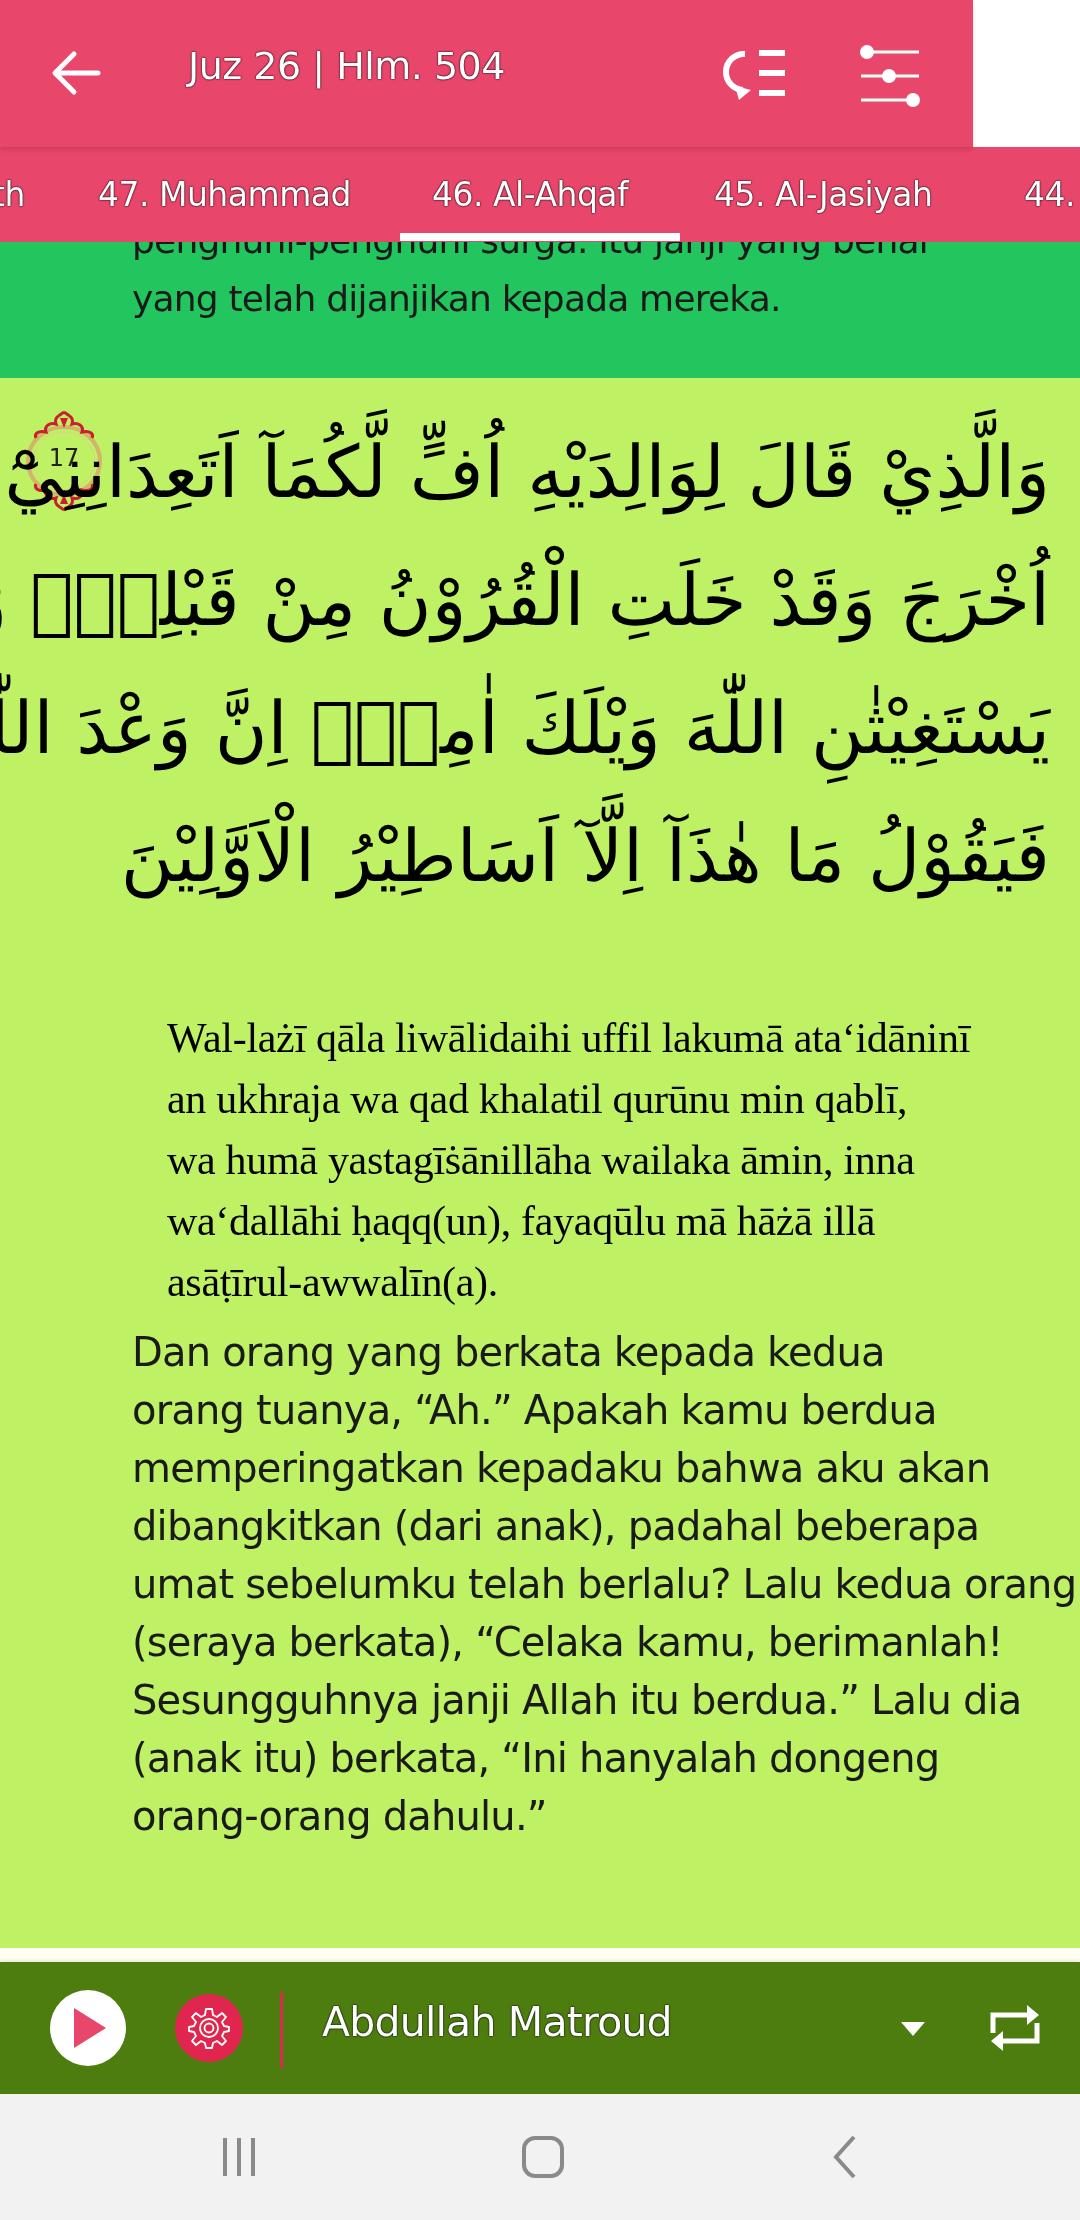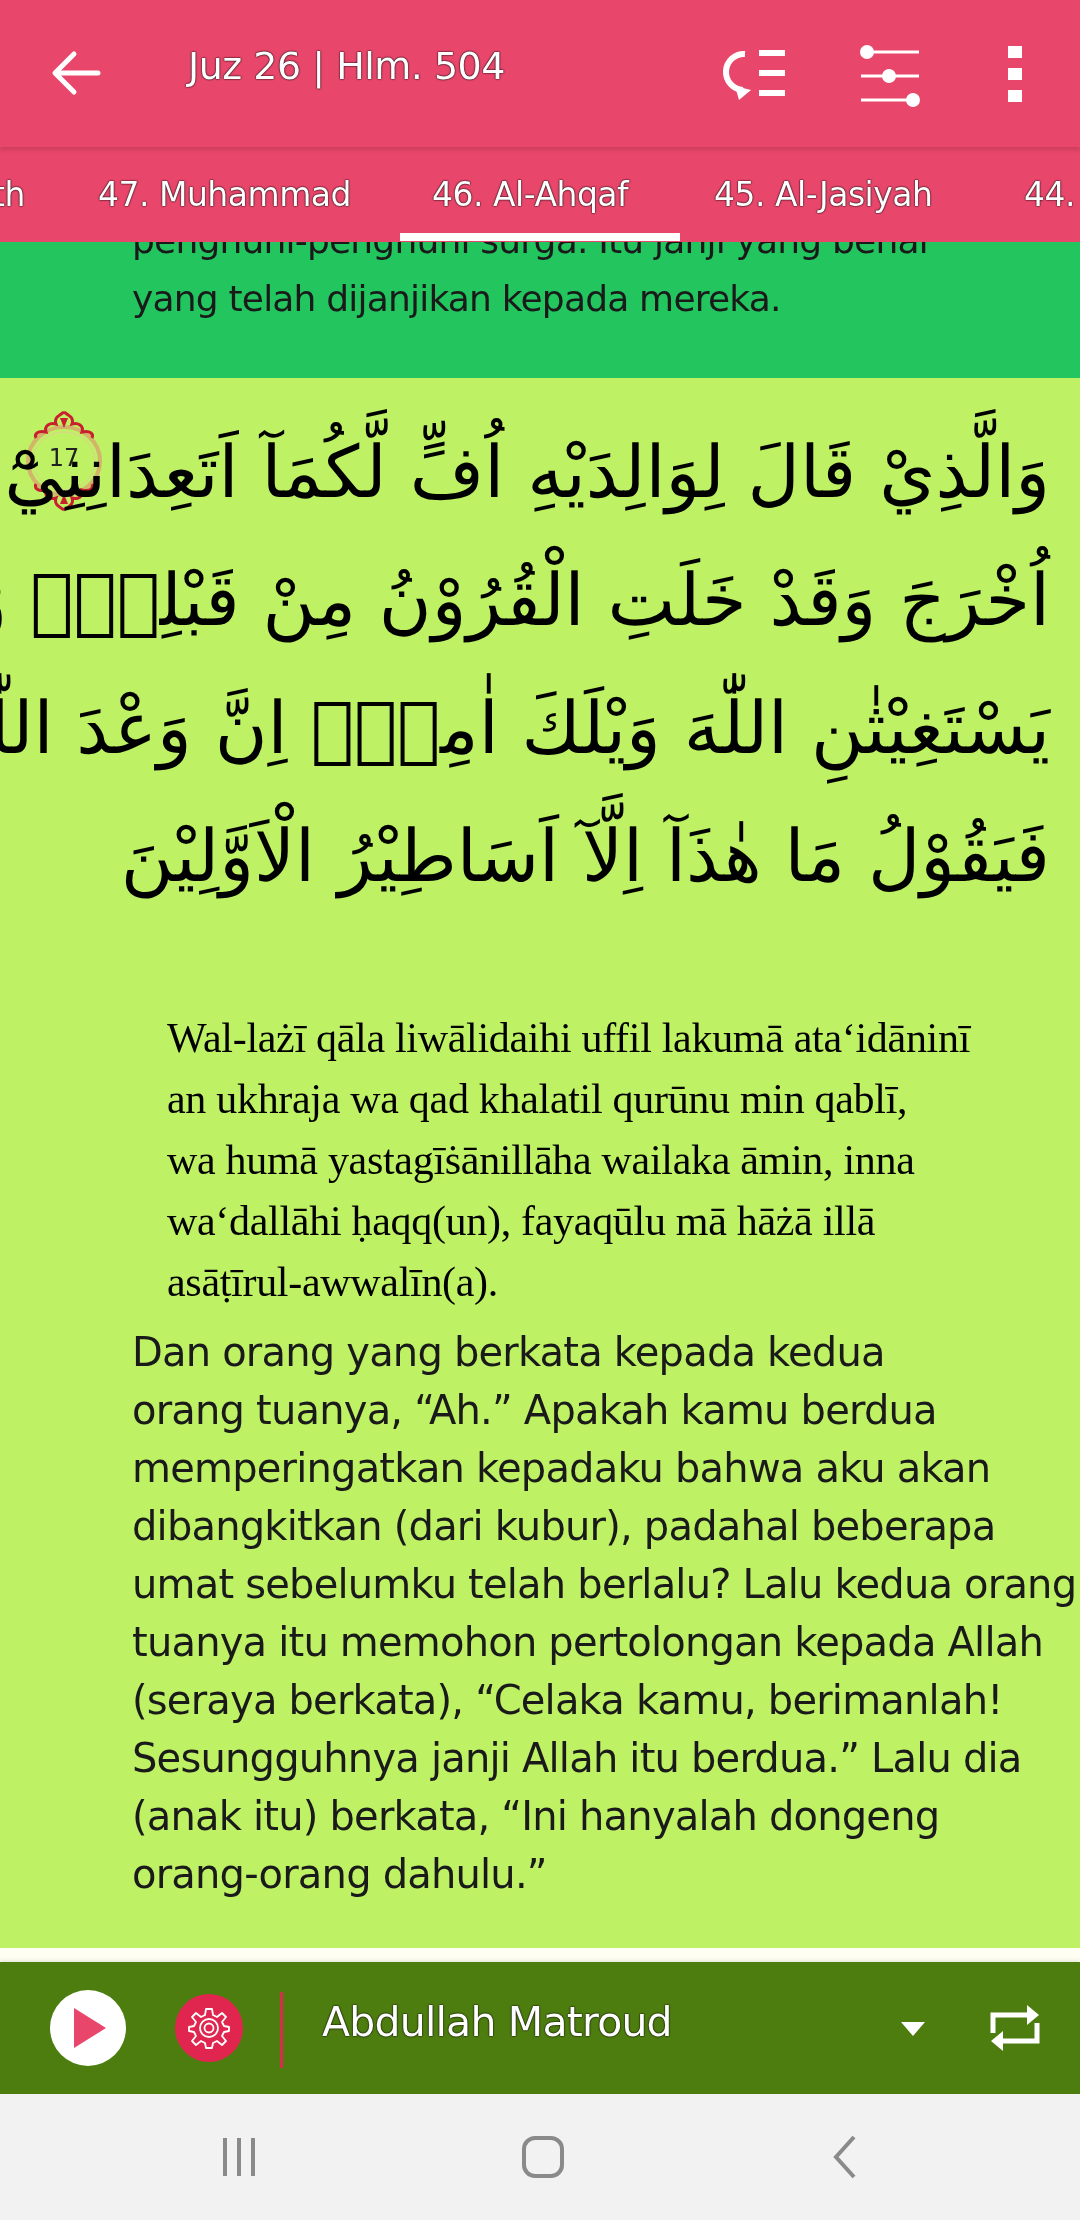"Juz 26 | Hlm. 504" .appbar { width: 1080px -> 973px }
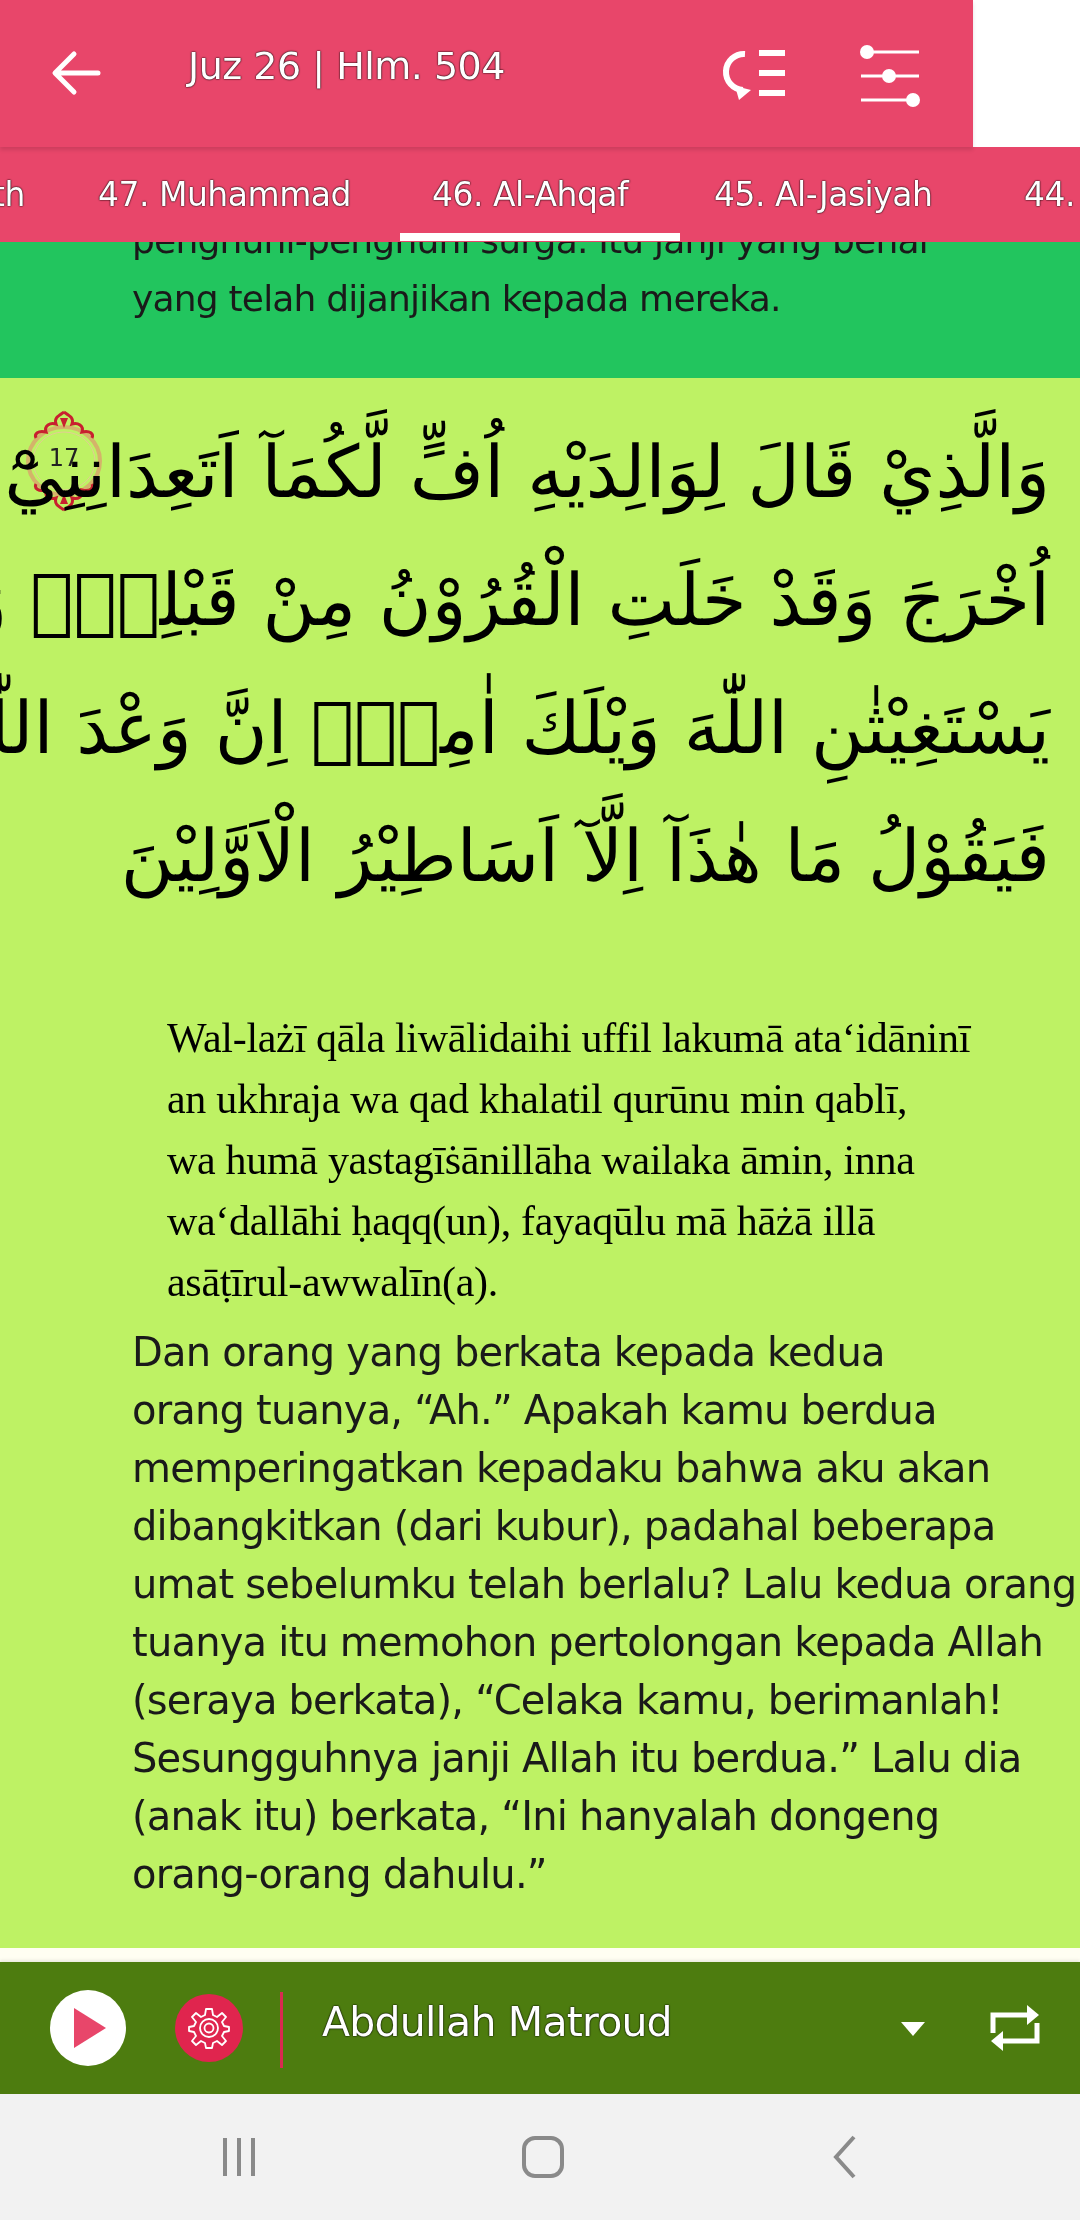"dibangkitkan (dari kubur), padahal" span.tline { text: kubur -> anak }
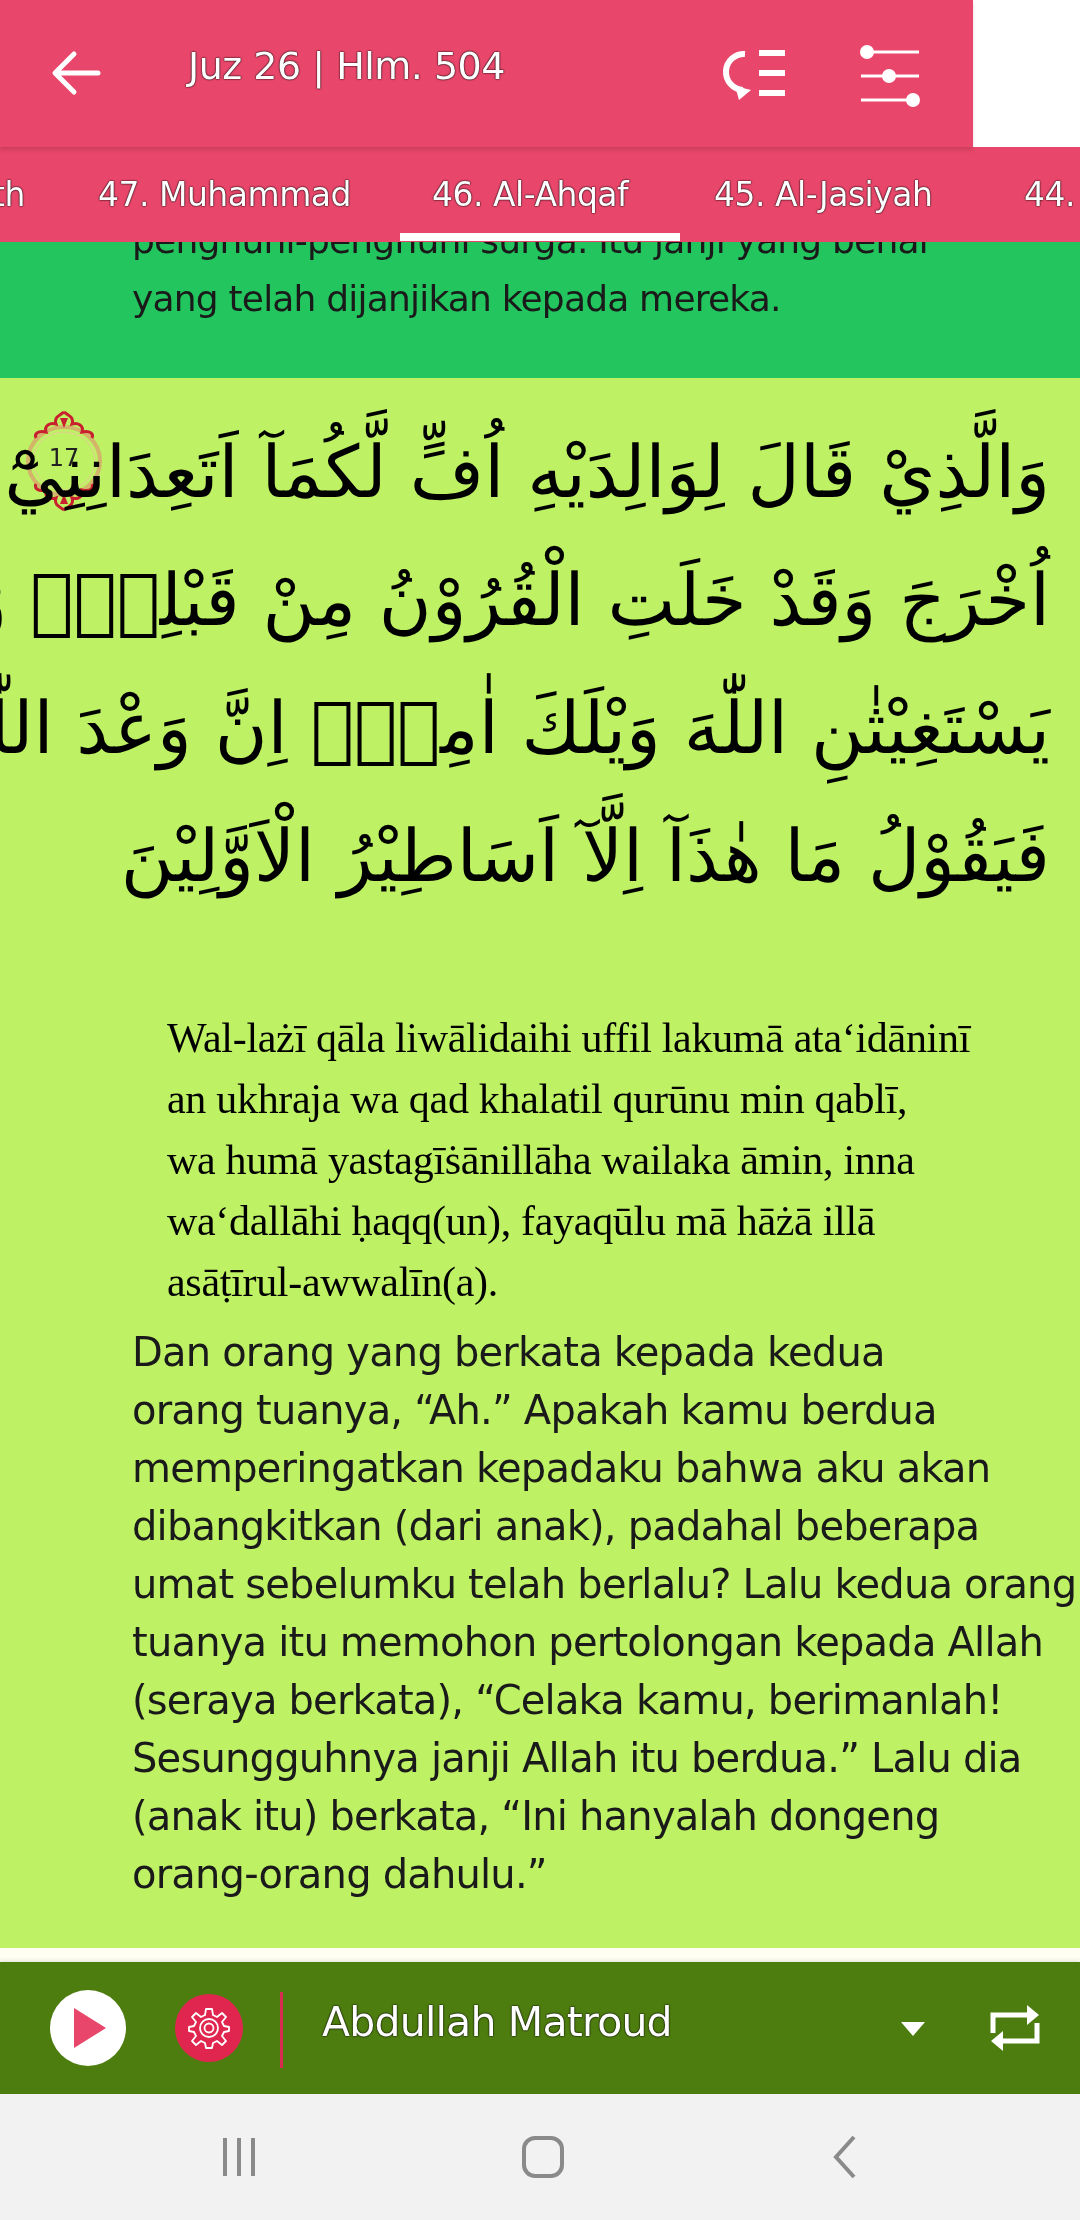"tuanya itu memohon pertolongan kepada" span.tline { html: <span>tuanya itu memohon pertolongan kepada Allah</span> -> none }
